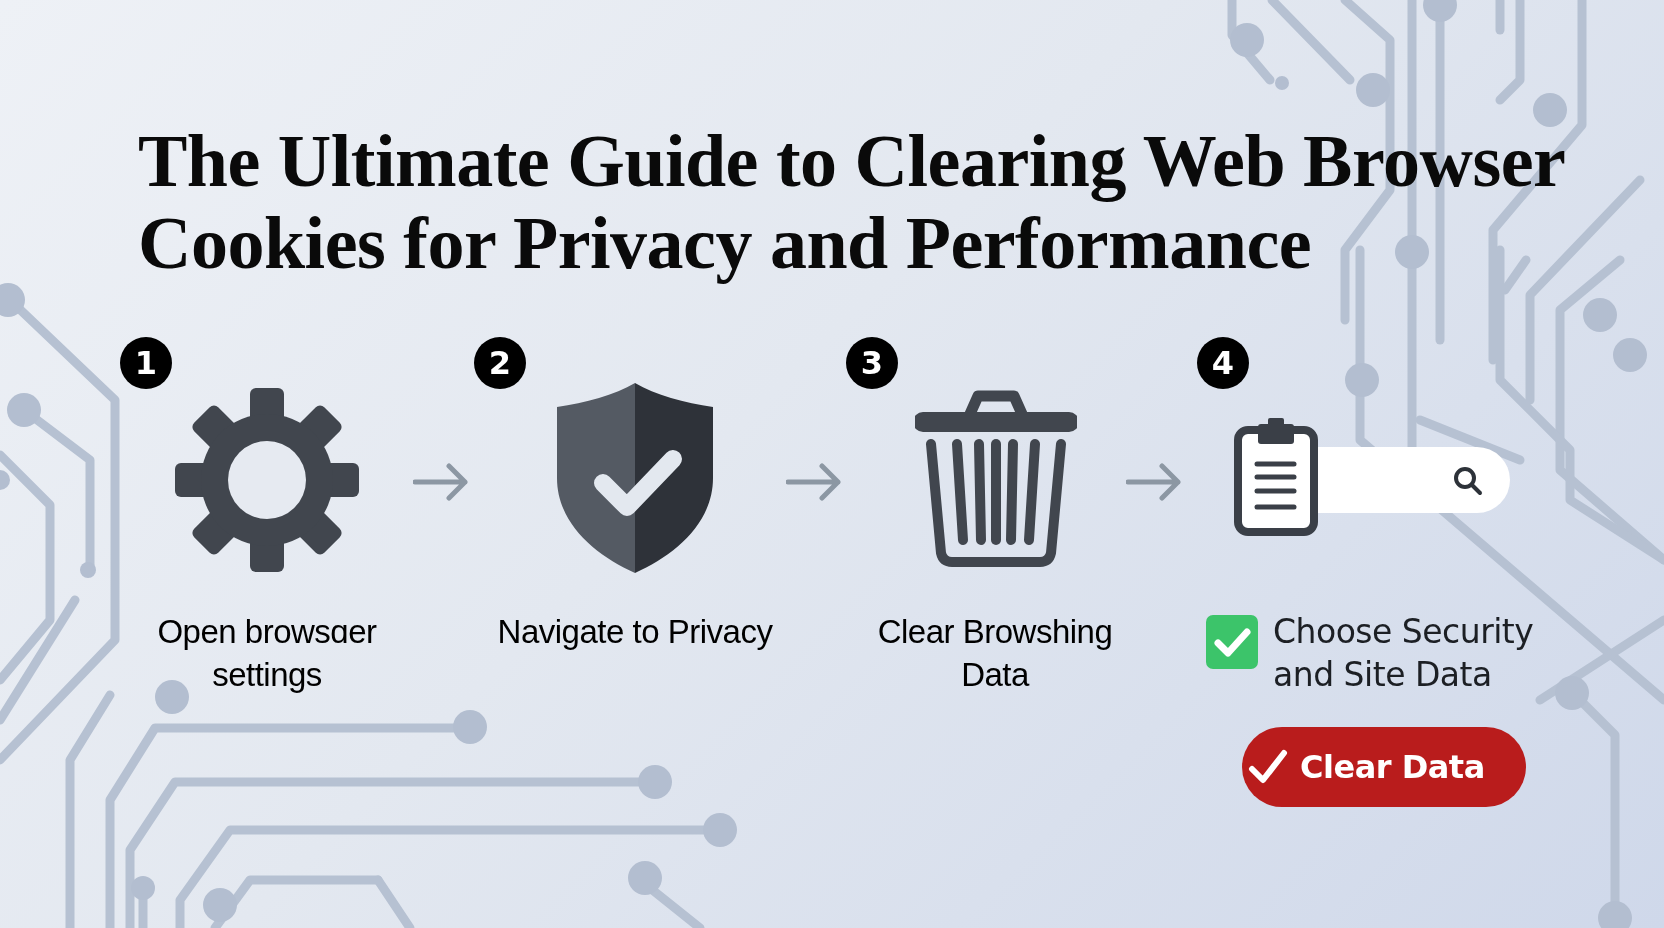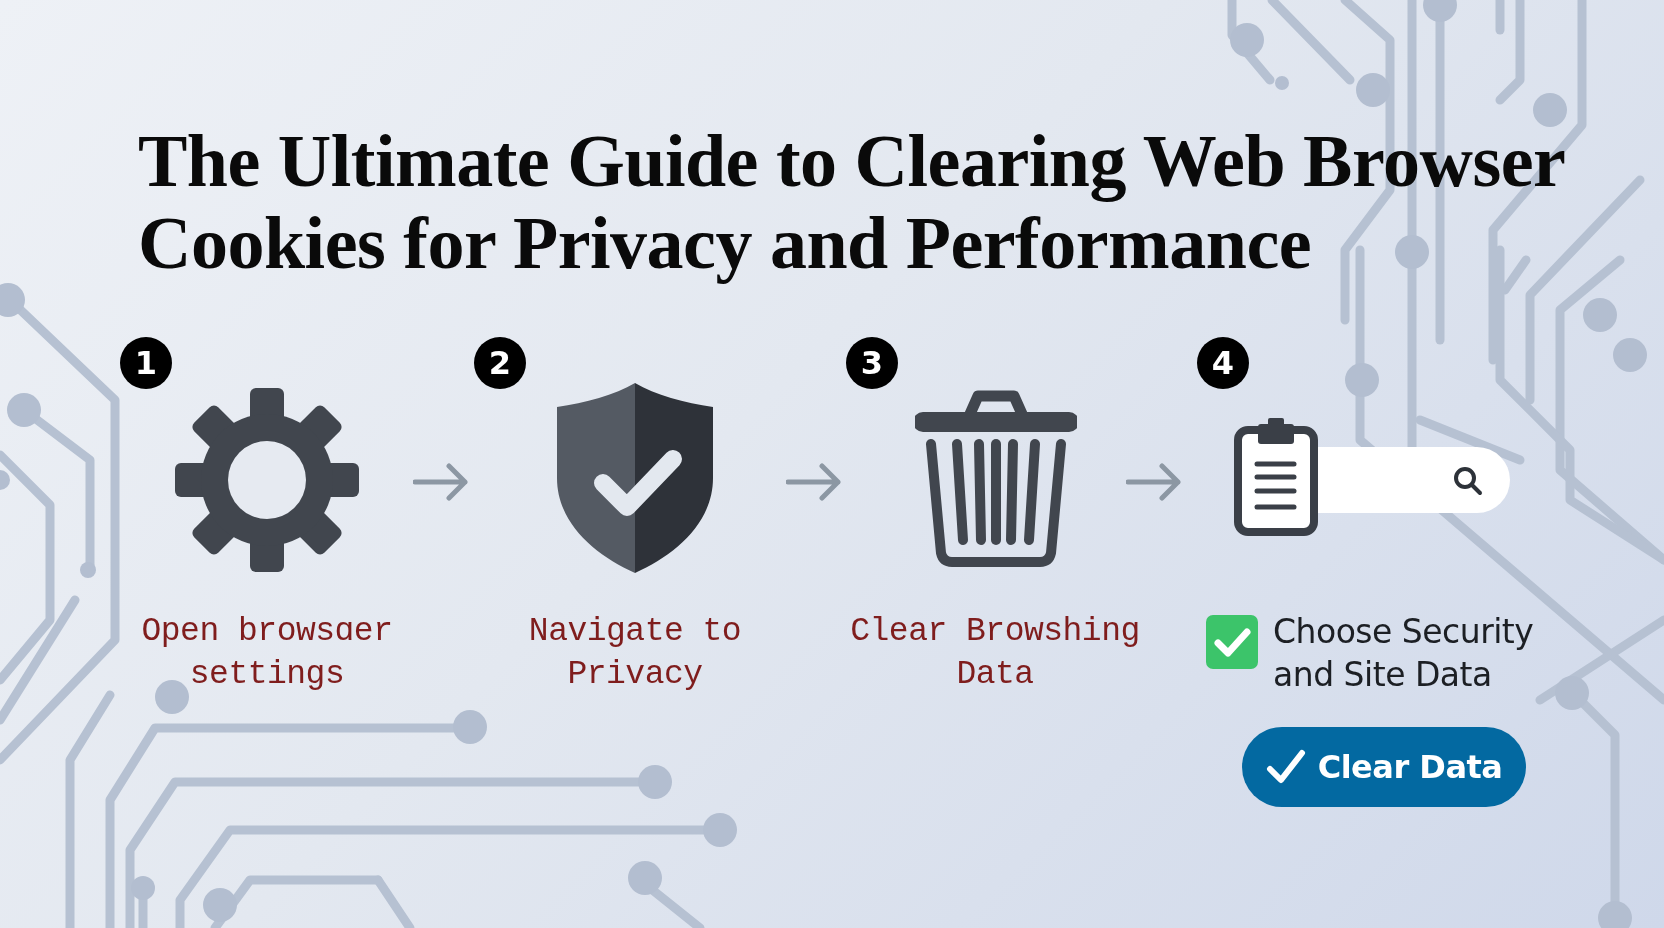"Open browsɑer" .step-label { color: #7f1d1d -> #000000; font-family: Liberation Mono, monospace -> Liberation Sans, sans-serif }
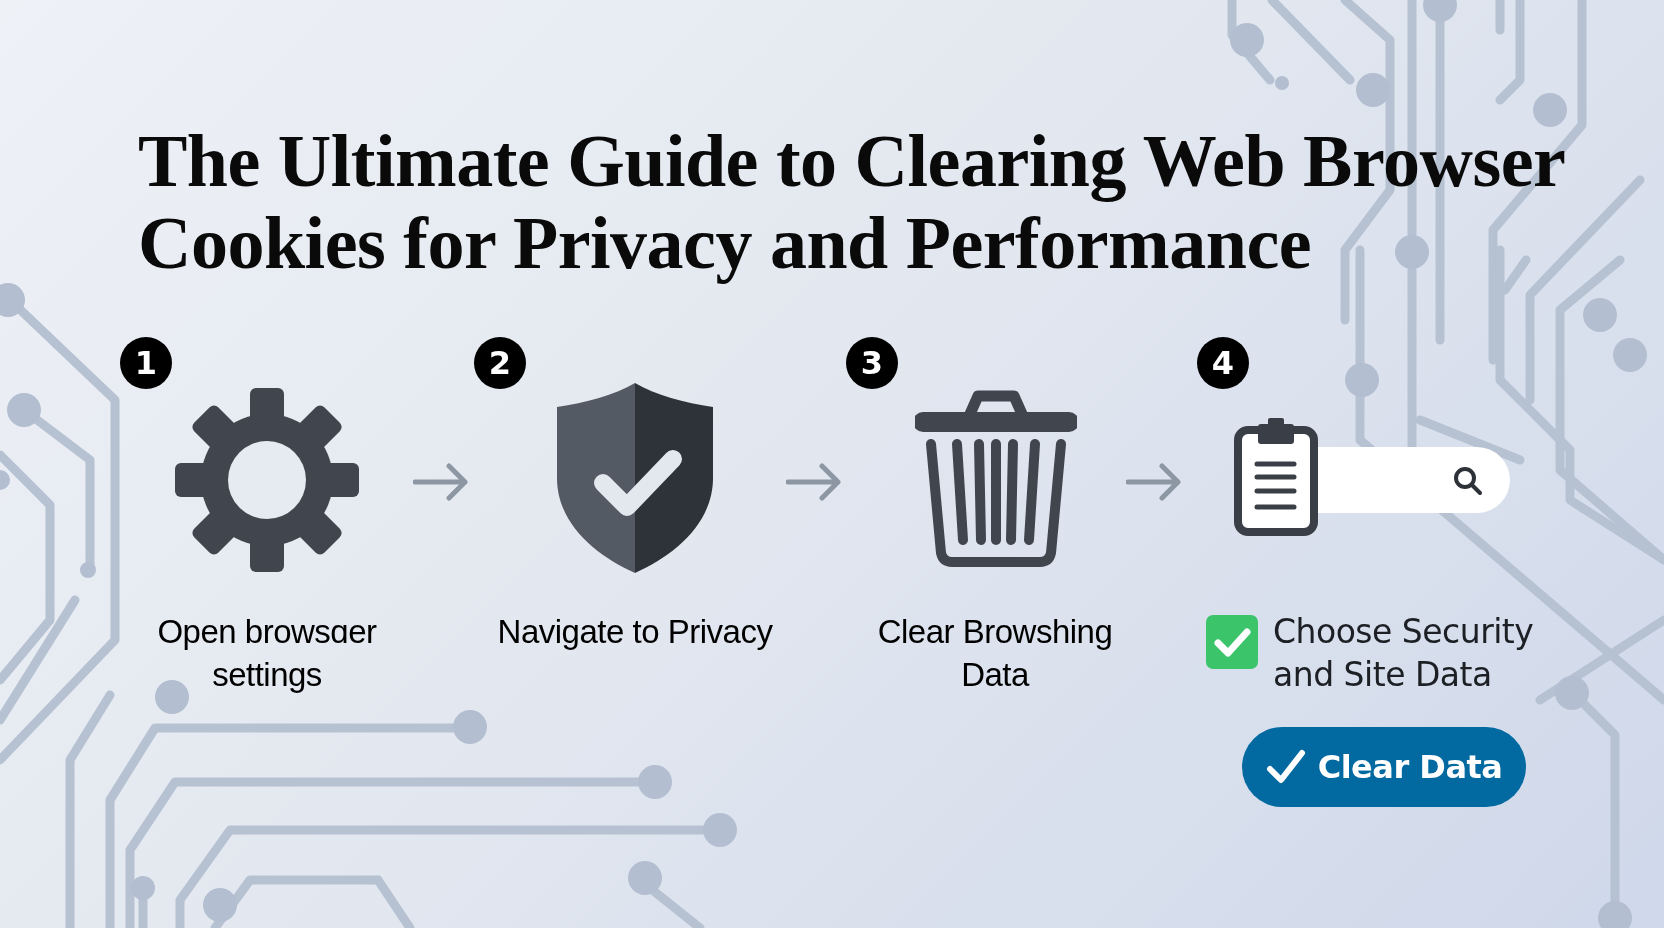"Clear Data" .clear-btn { background: #0369a1 -> #b91c1c; justify-content: center -> none }
